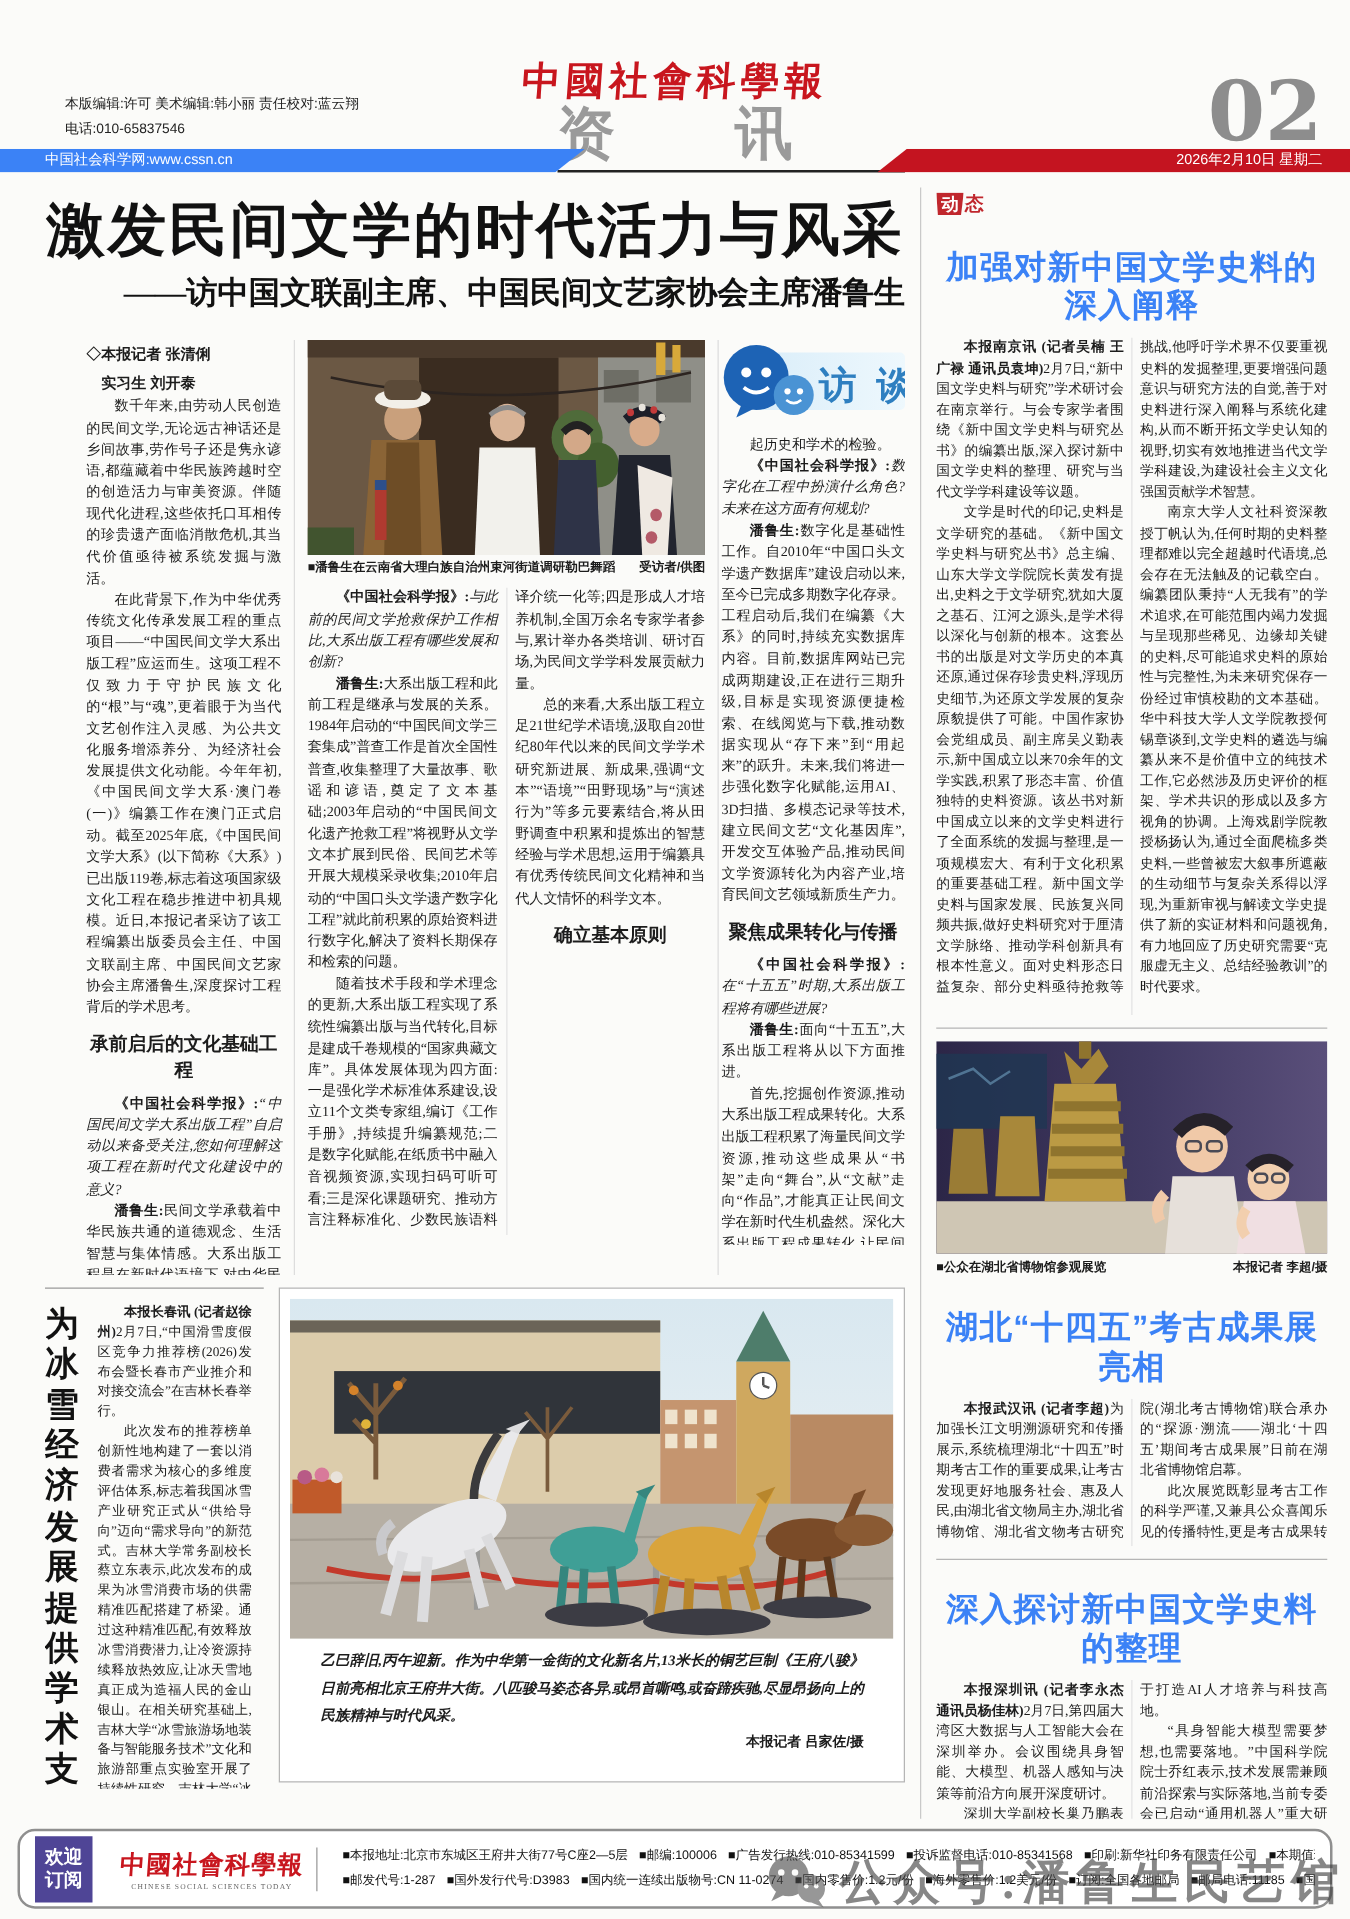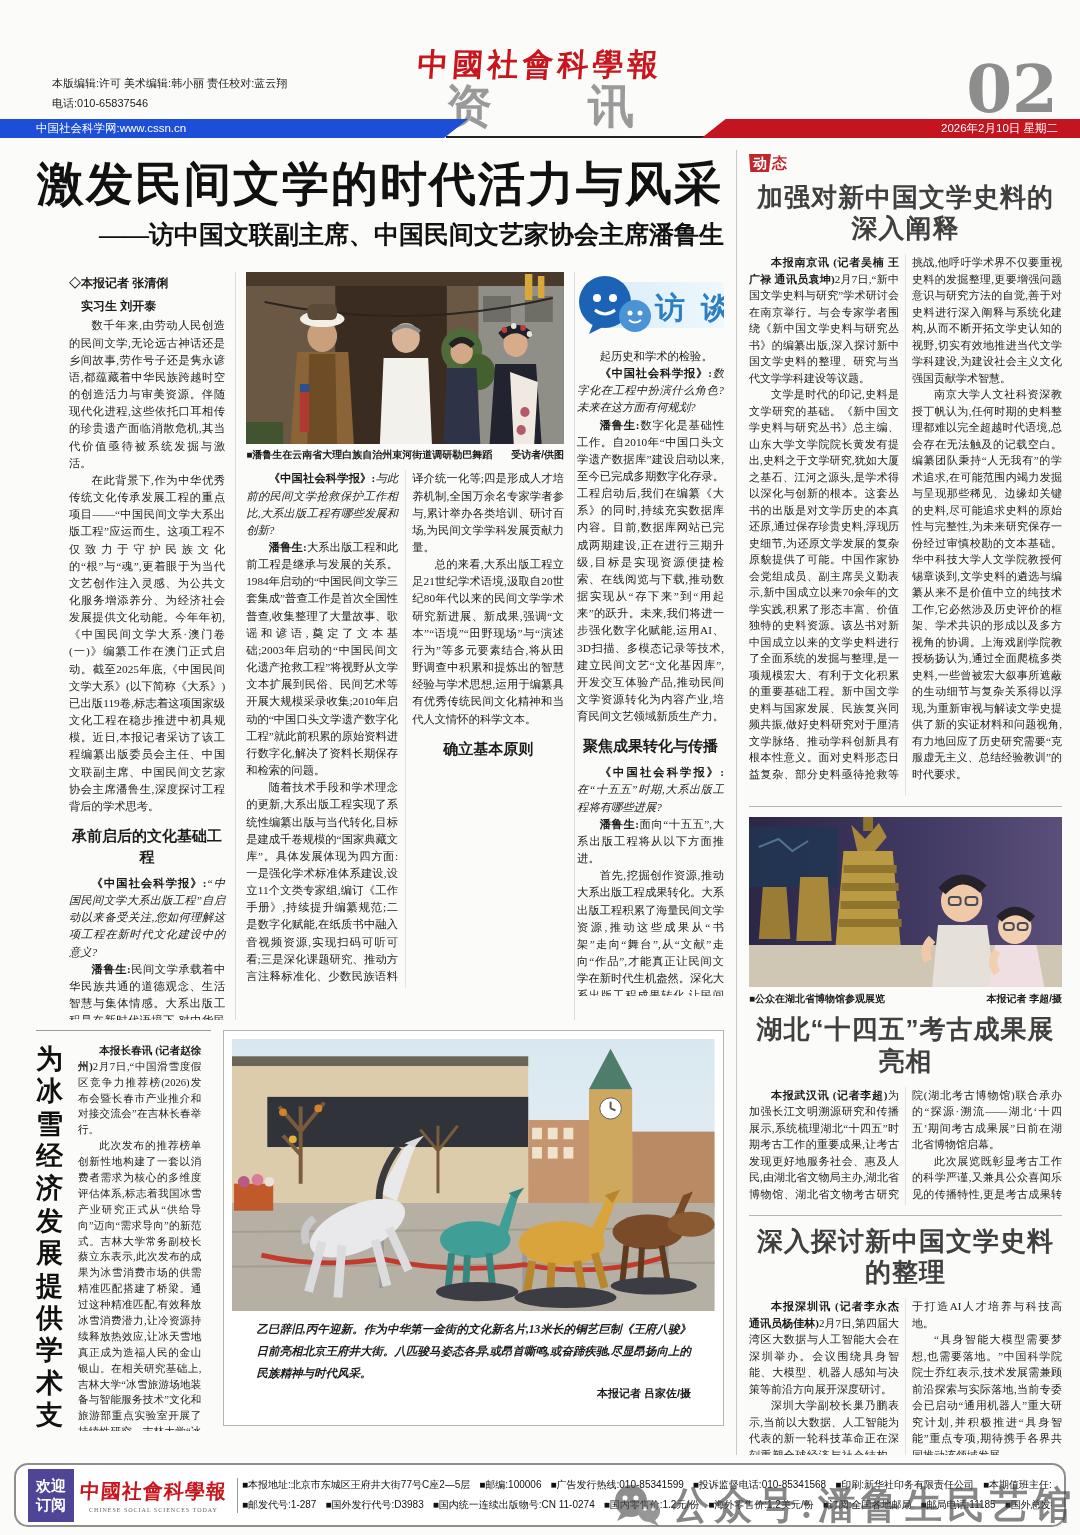"中国社会科学网:www.cssn.cn" .rb-left { background: #1d4ed8 -> #3b82f6 }
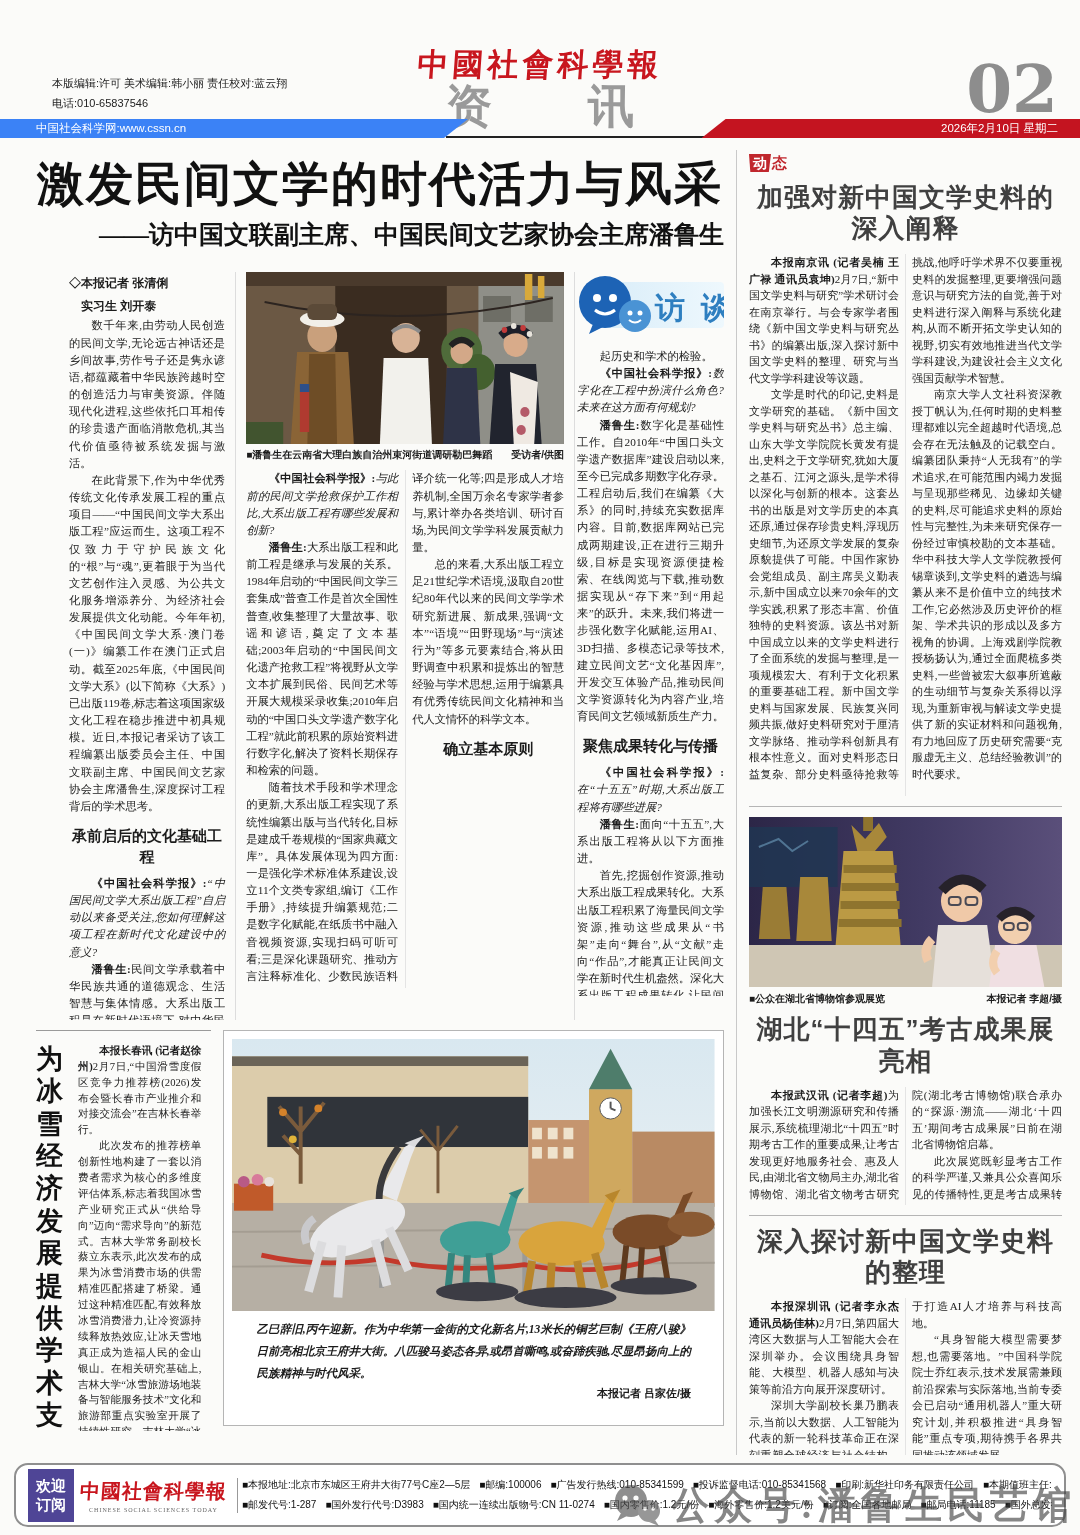"加强对新中国文学史料的深入阐释" .art-title { color: #404040 -> #3b82f6; margin: 8px 0 10px -> 24px 0 10px }
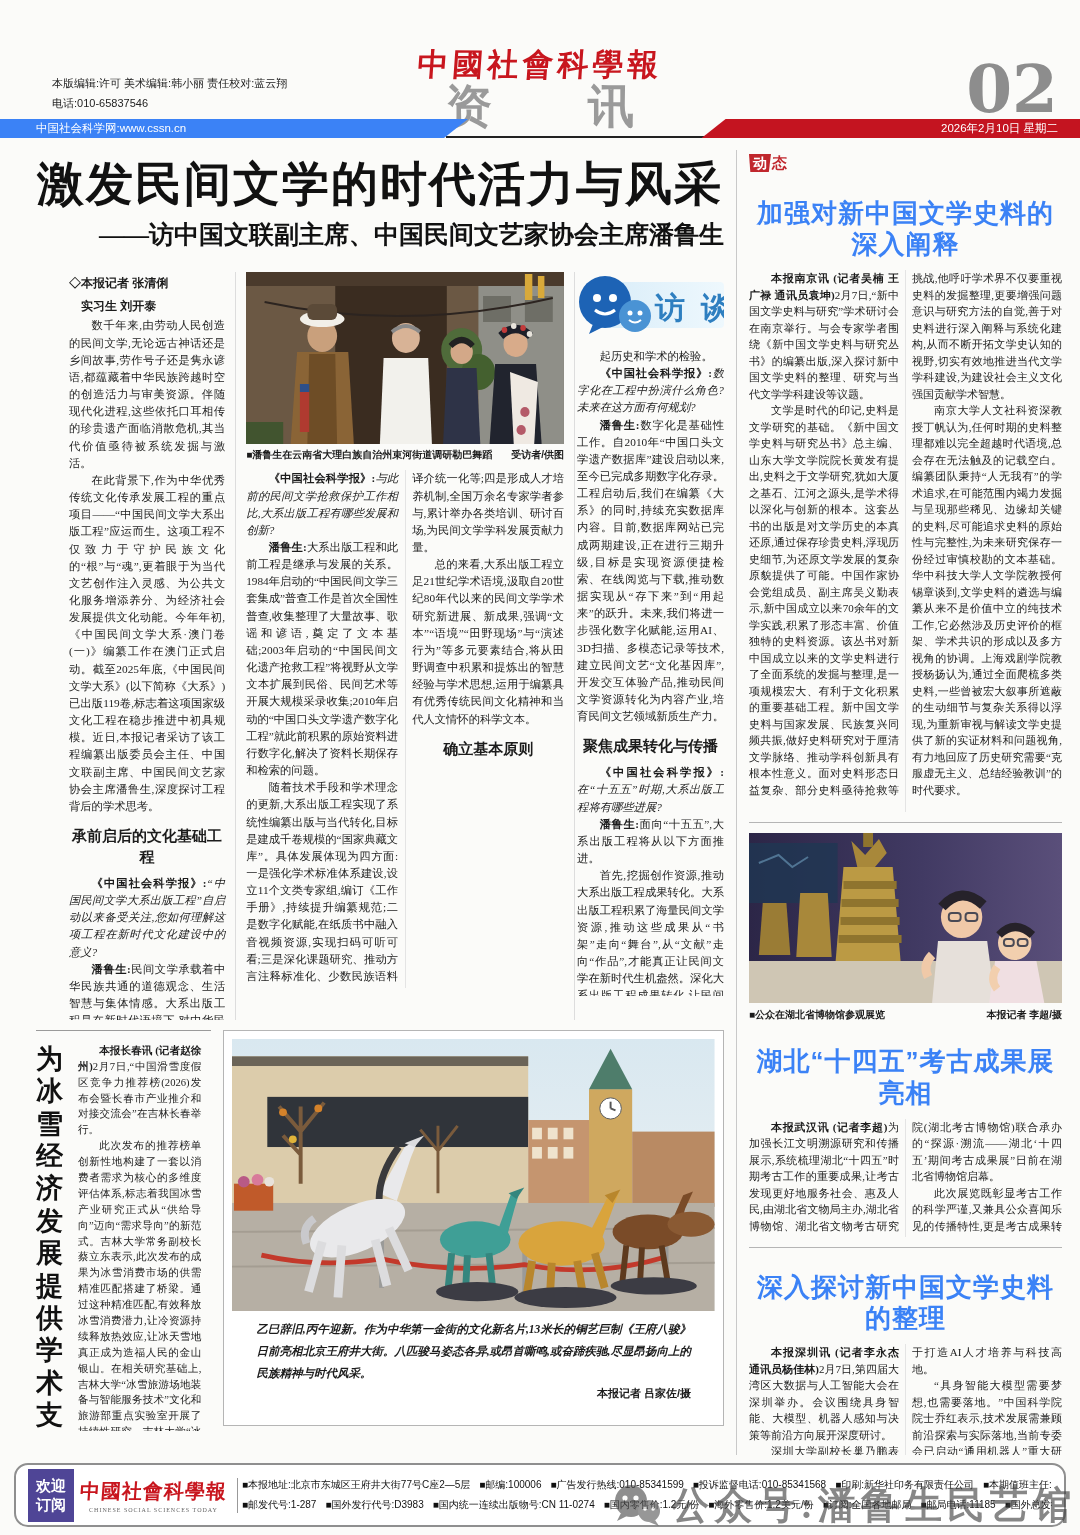"欢迎" .footer { gap: 4px -> 20px }
